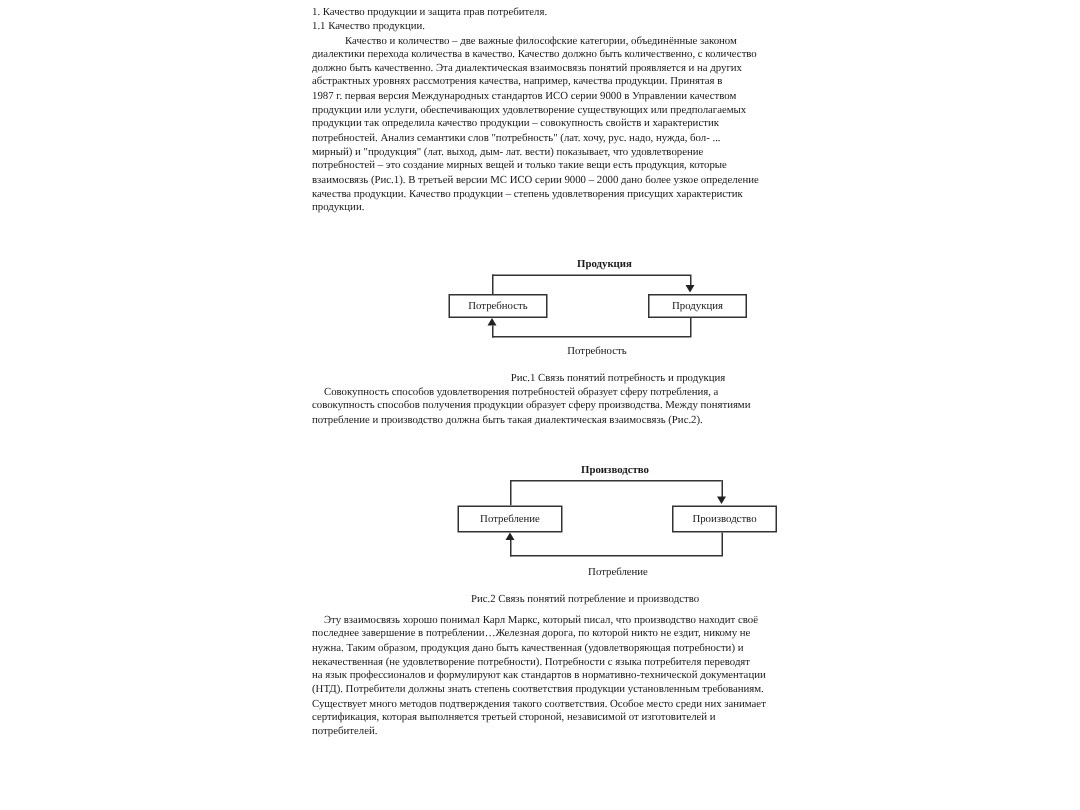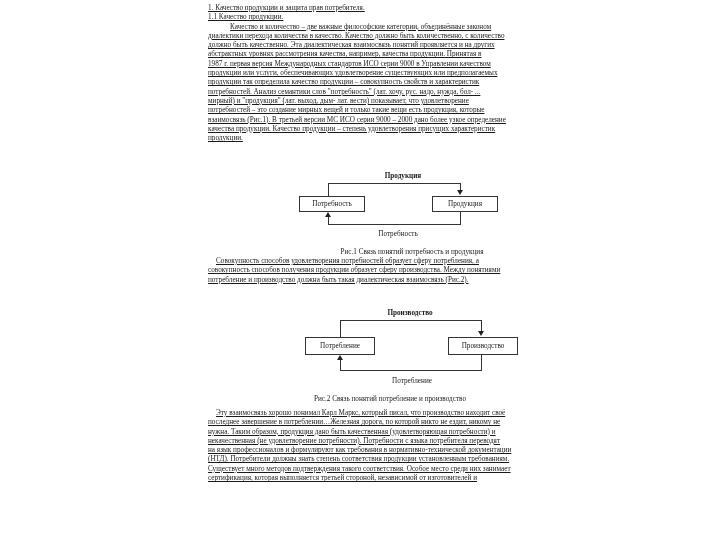"1. Качество продукции и защита" .ln { text-decoration: underline -> none }
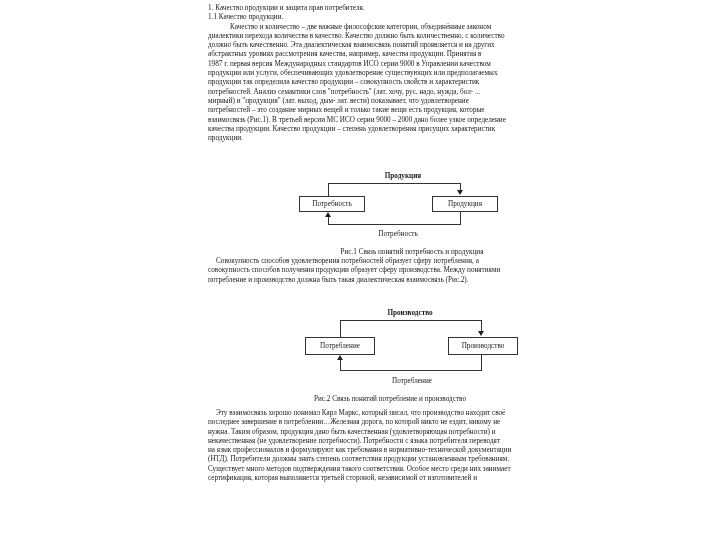"на язык профессионалов и формулируют" span.ln { text: требования -> стандартов }
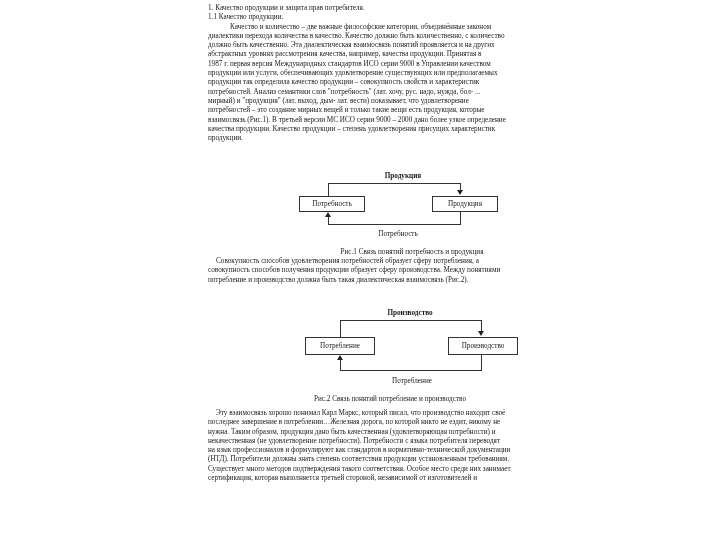"потребителей." span.ln { html: none -> <span>потребителей.</span> }
